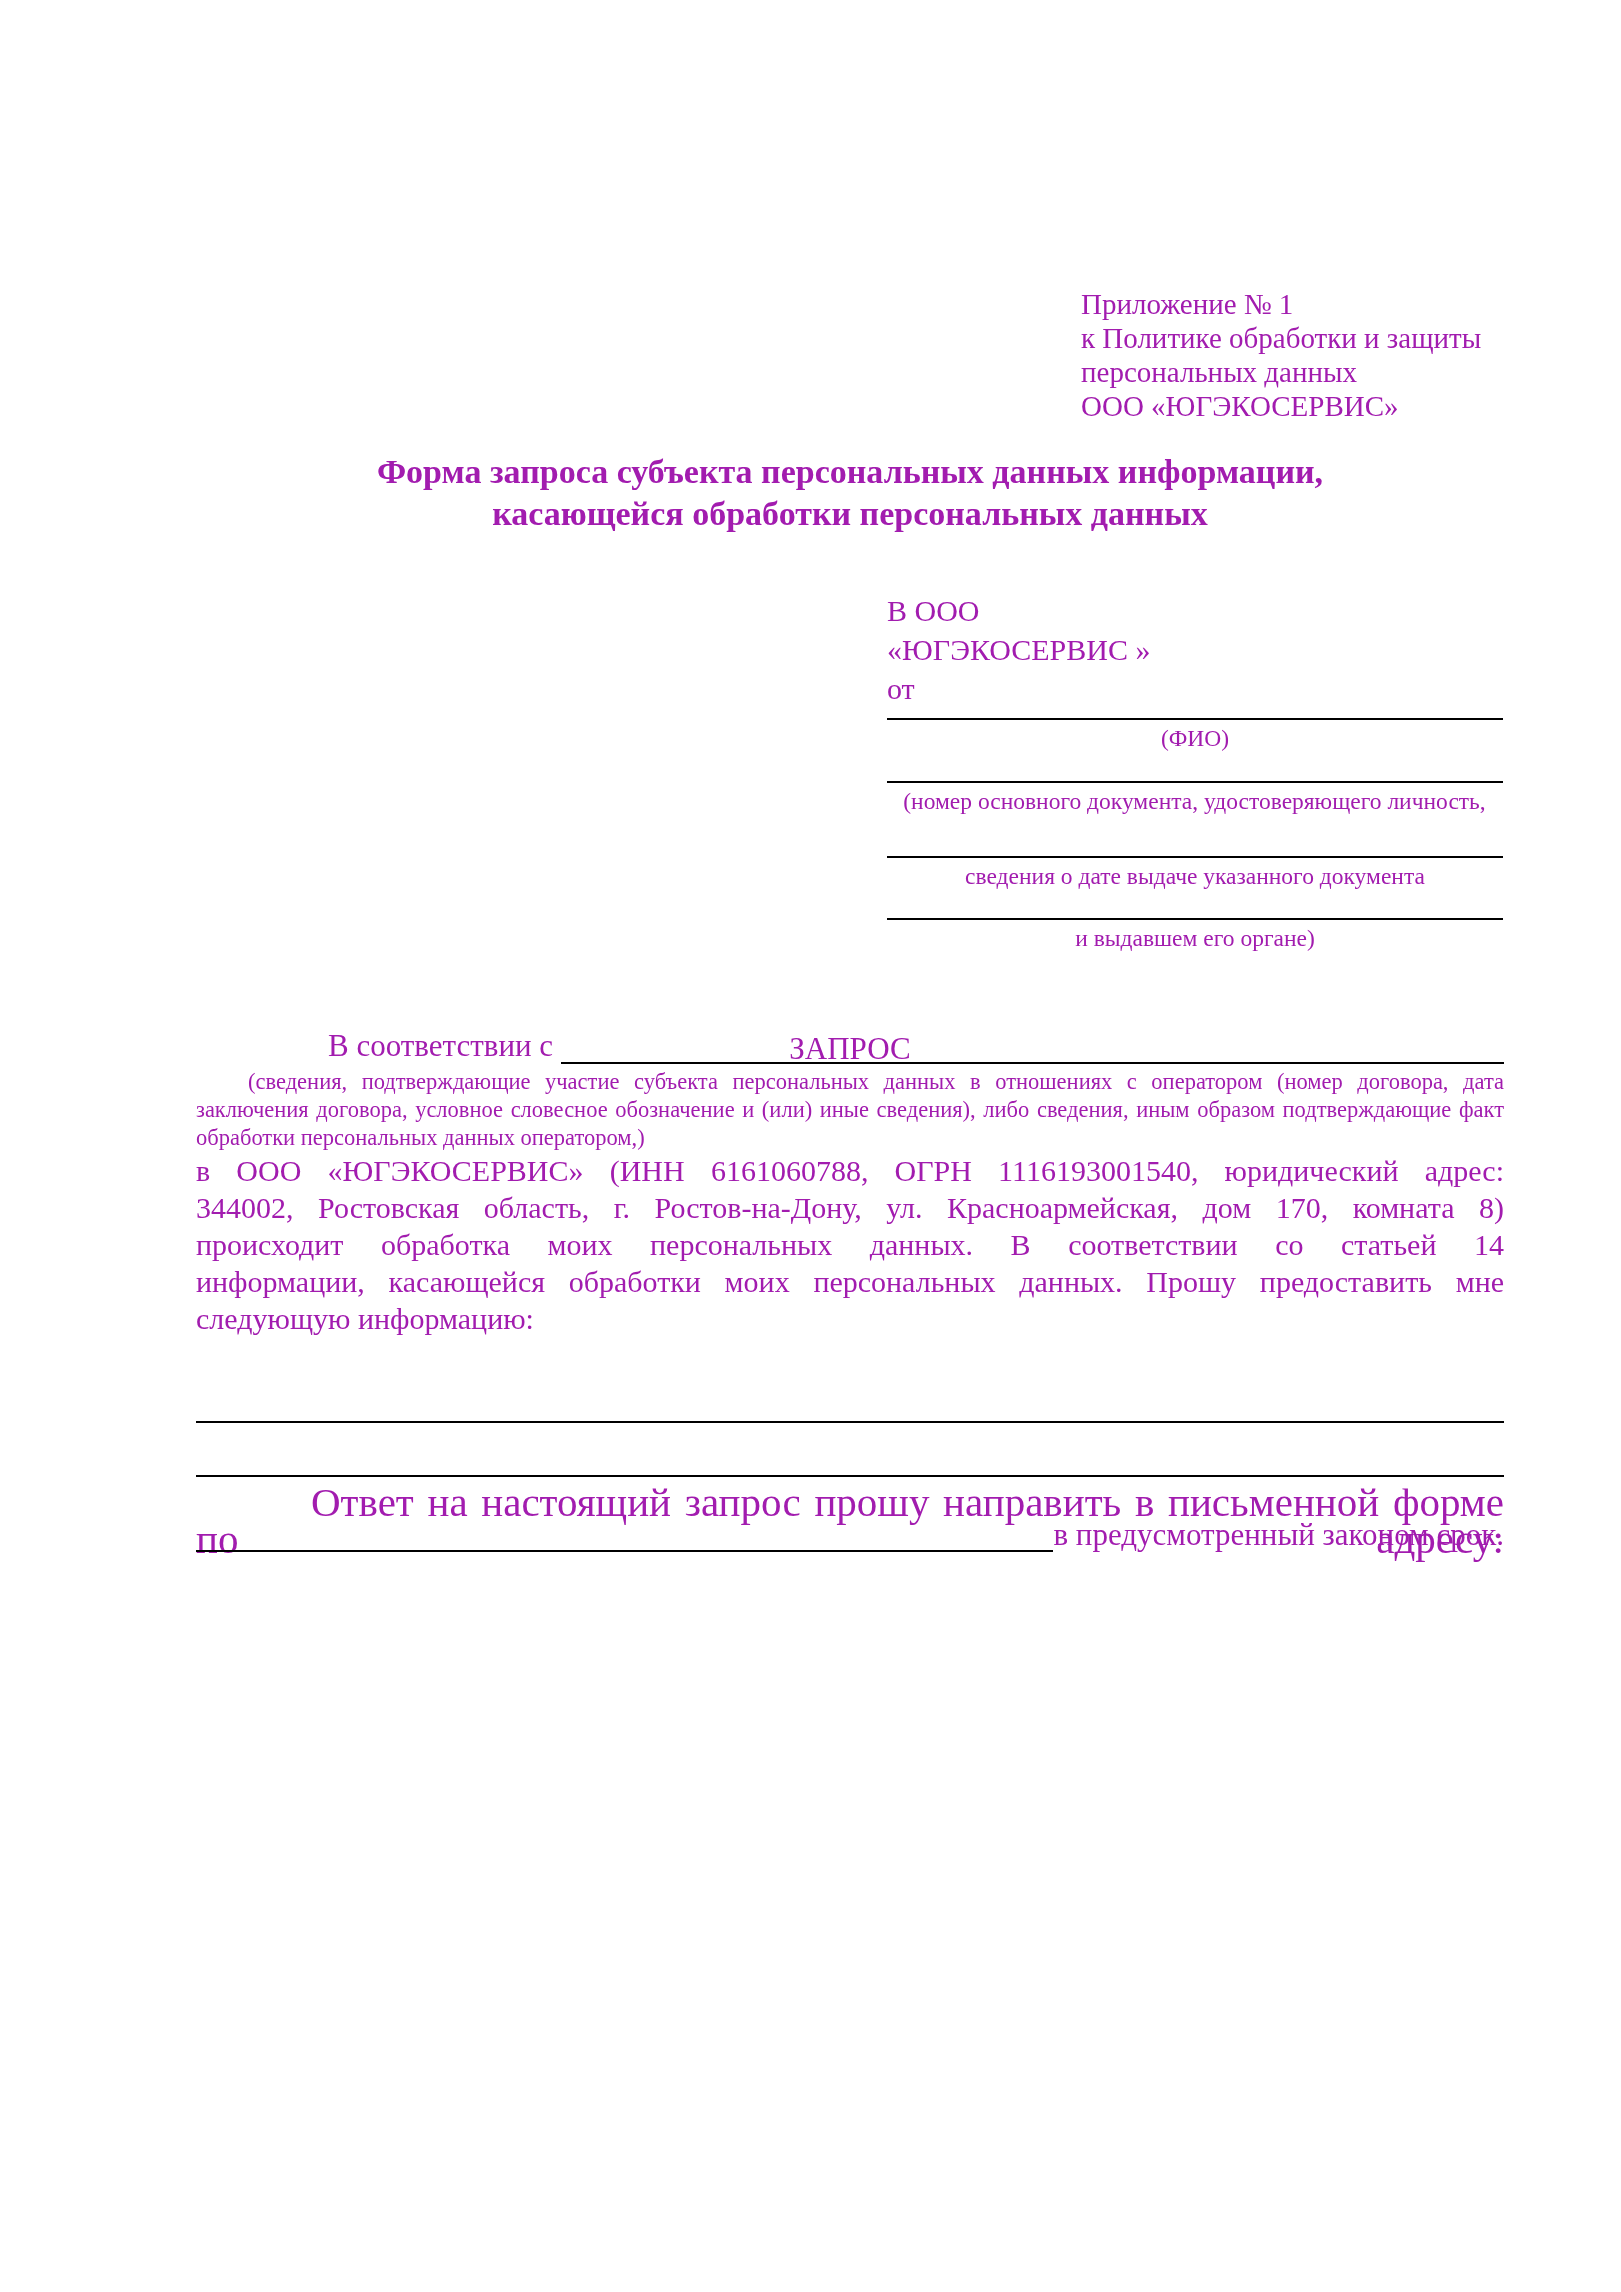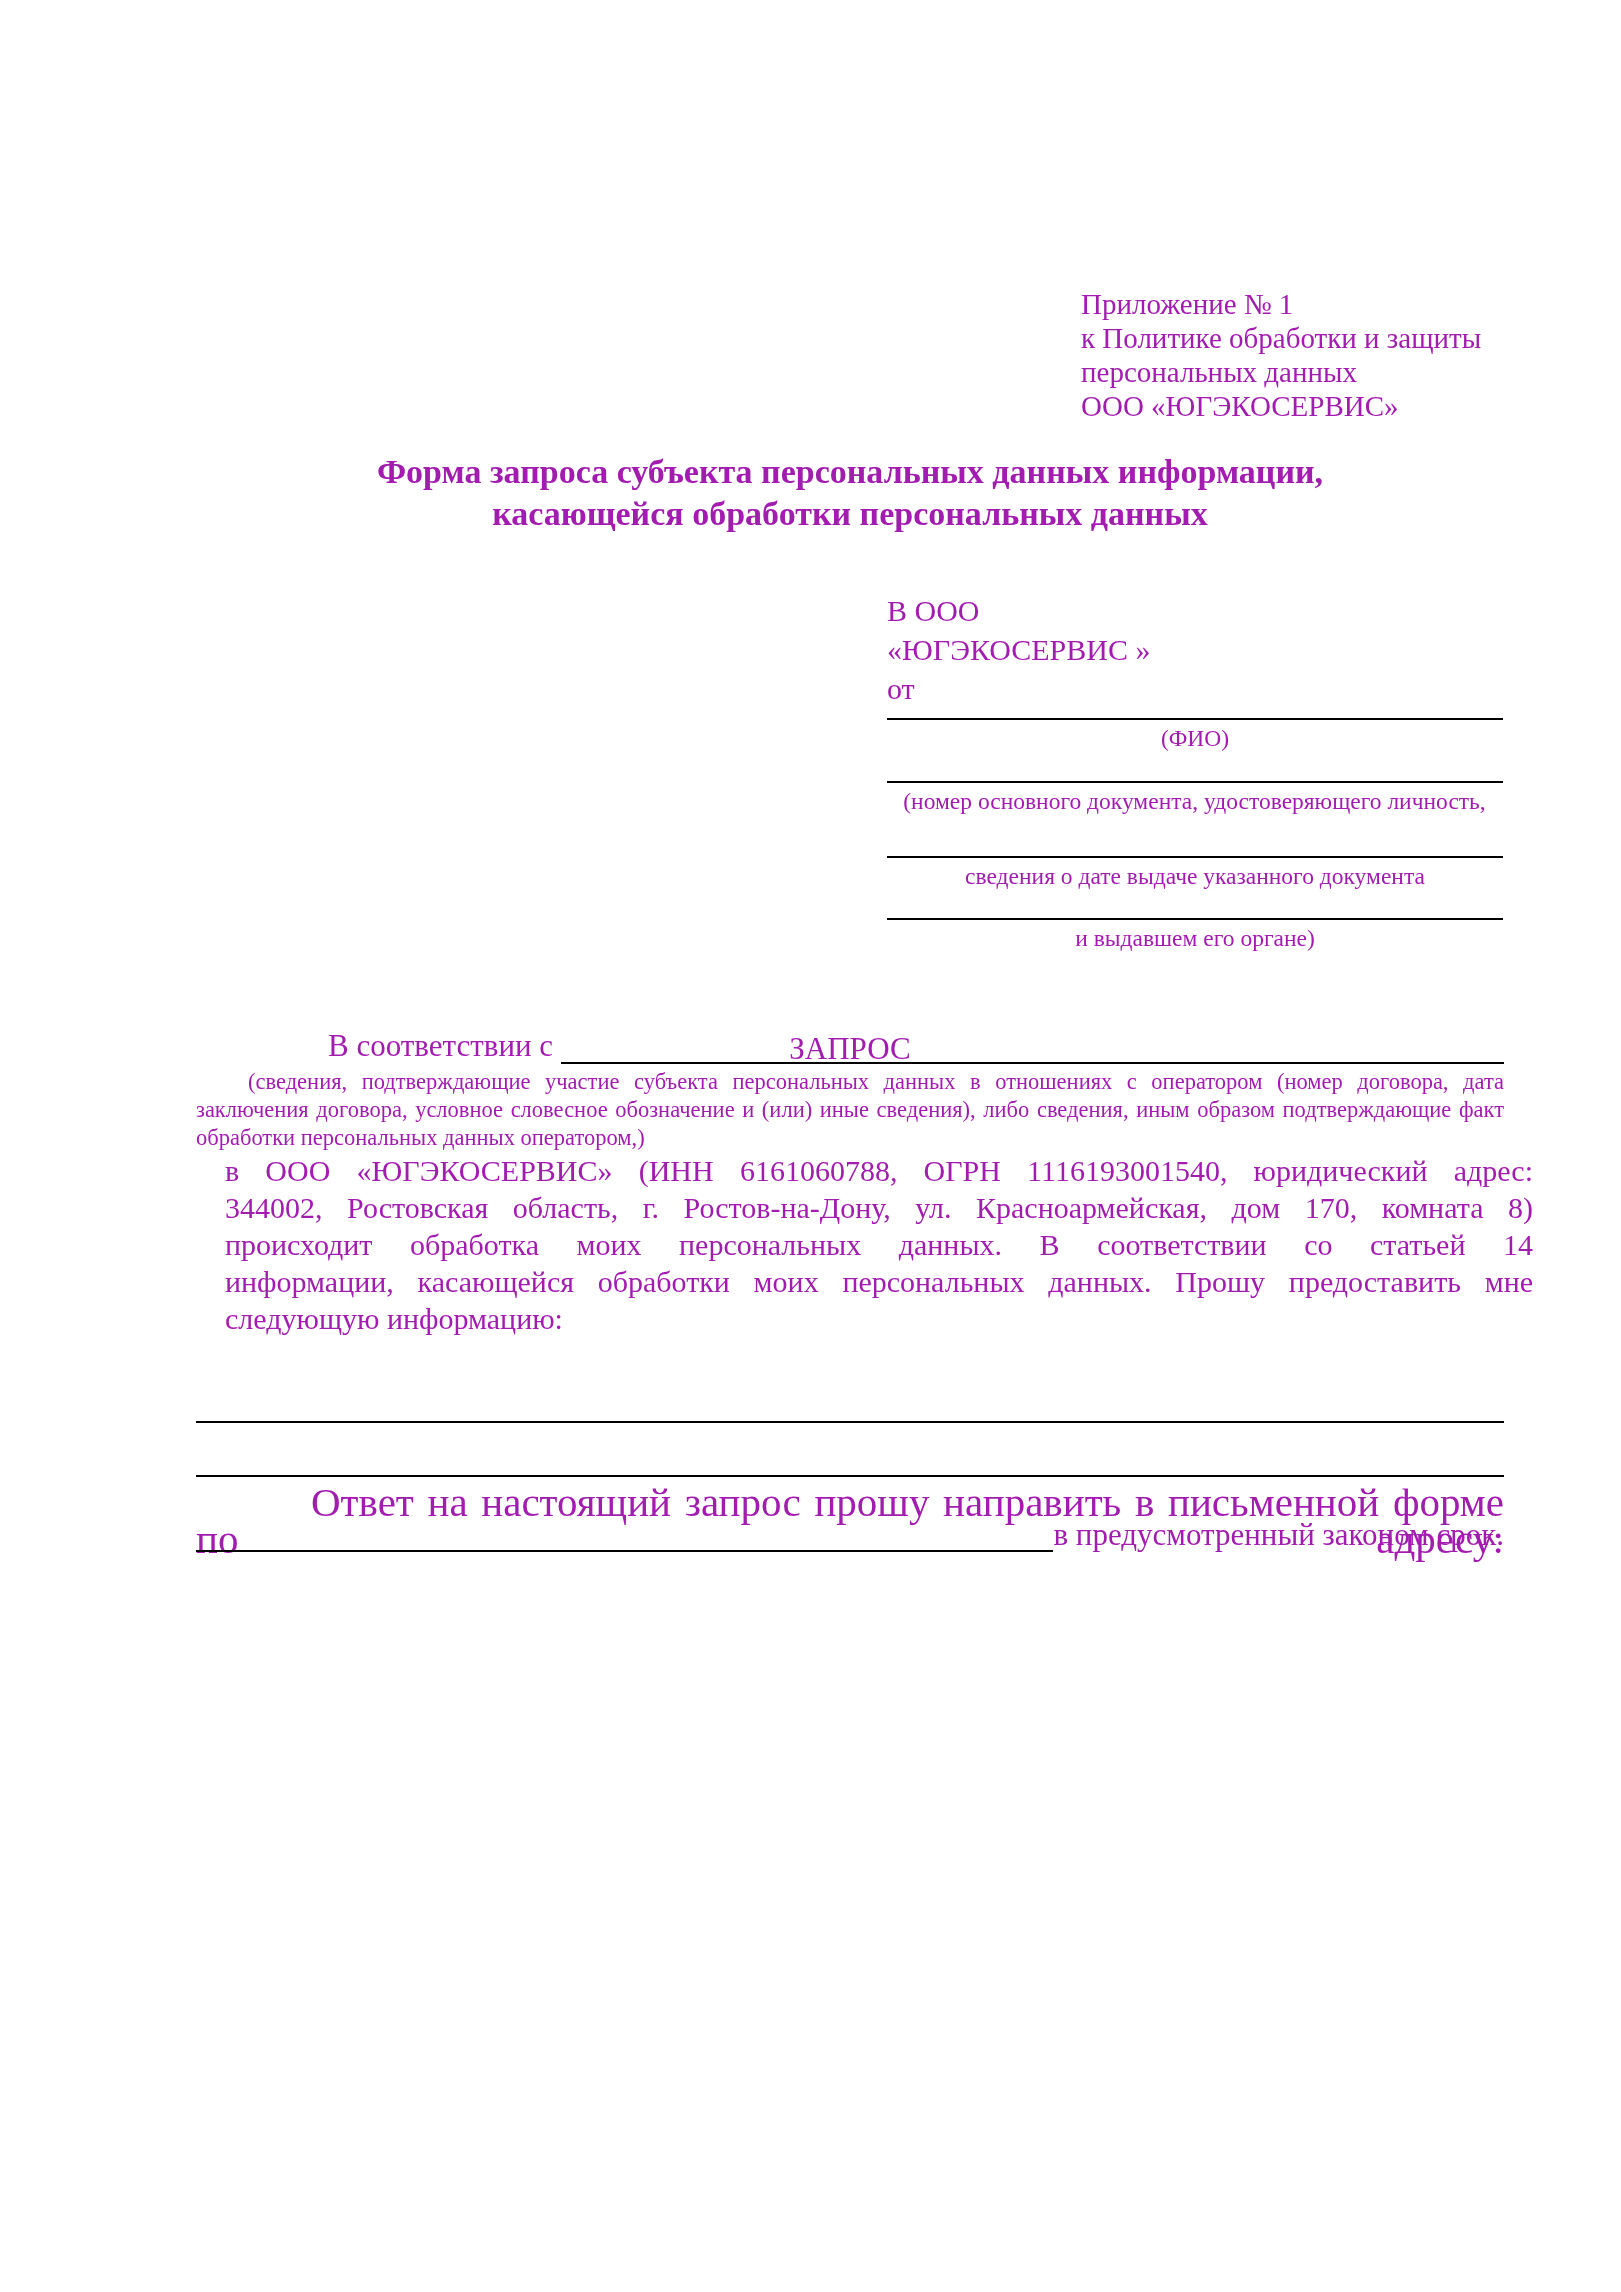"в ООО «ЮГЭКОСЕРВИС» (ИНН 6161060788," div.abs { margin-left: 29px -> none }
